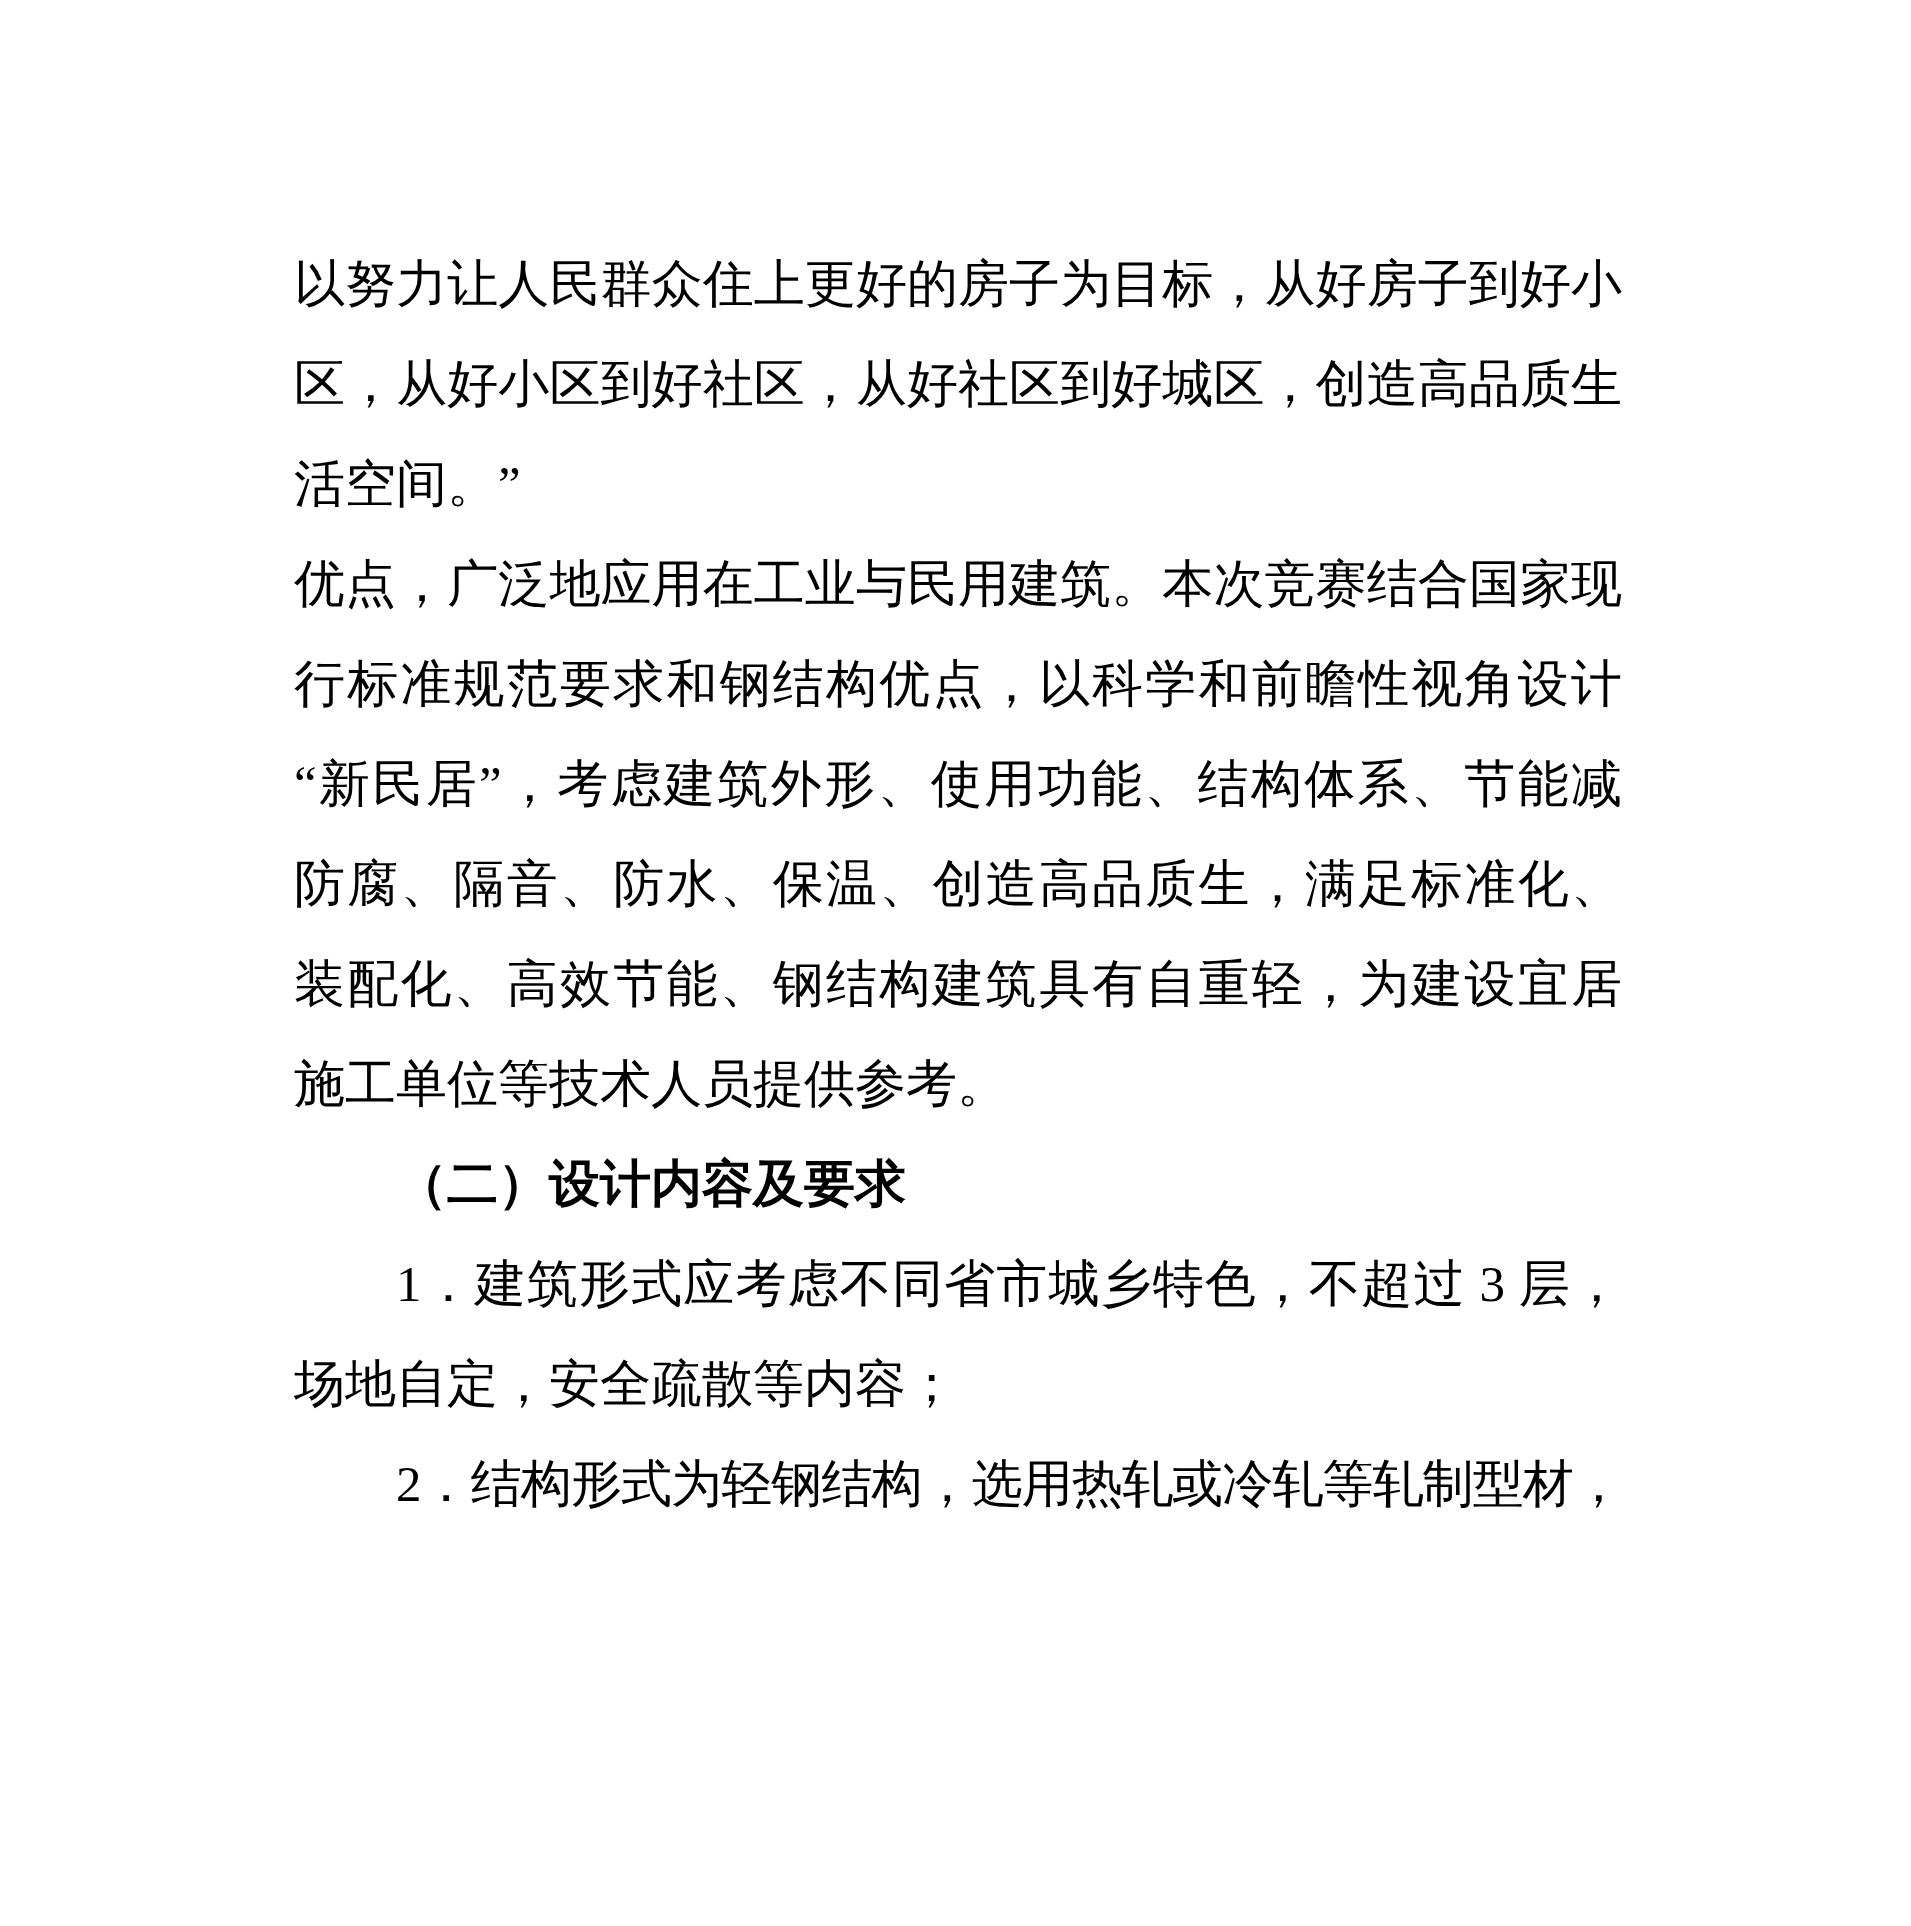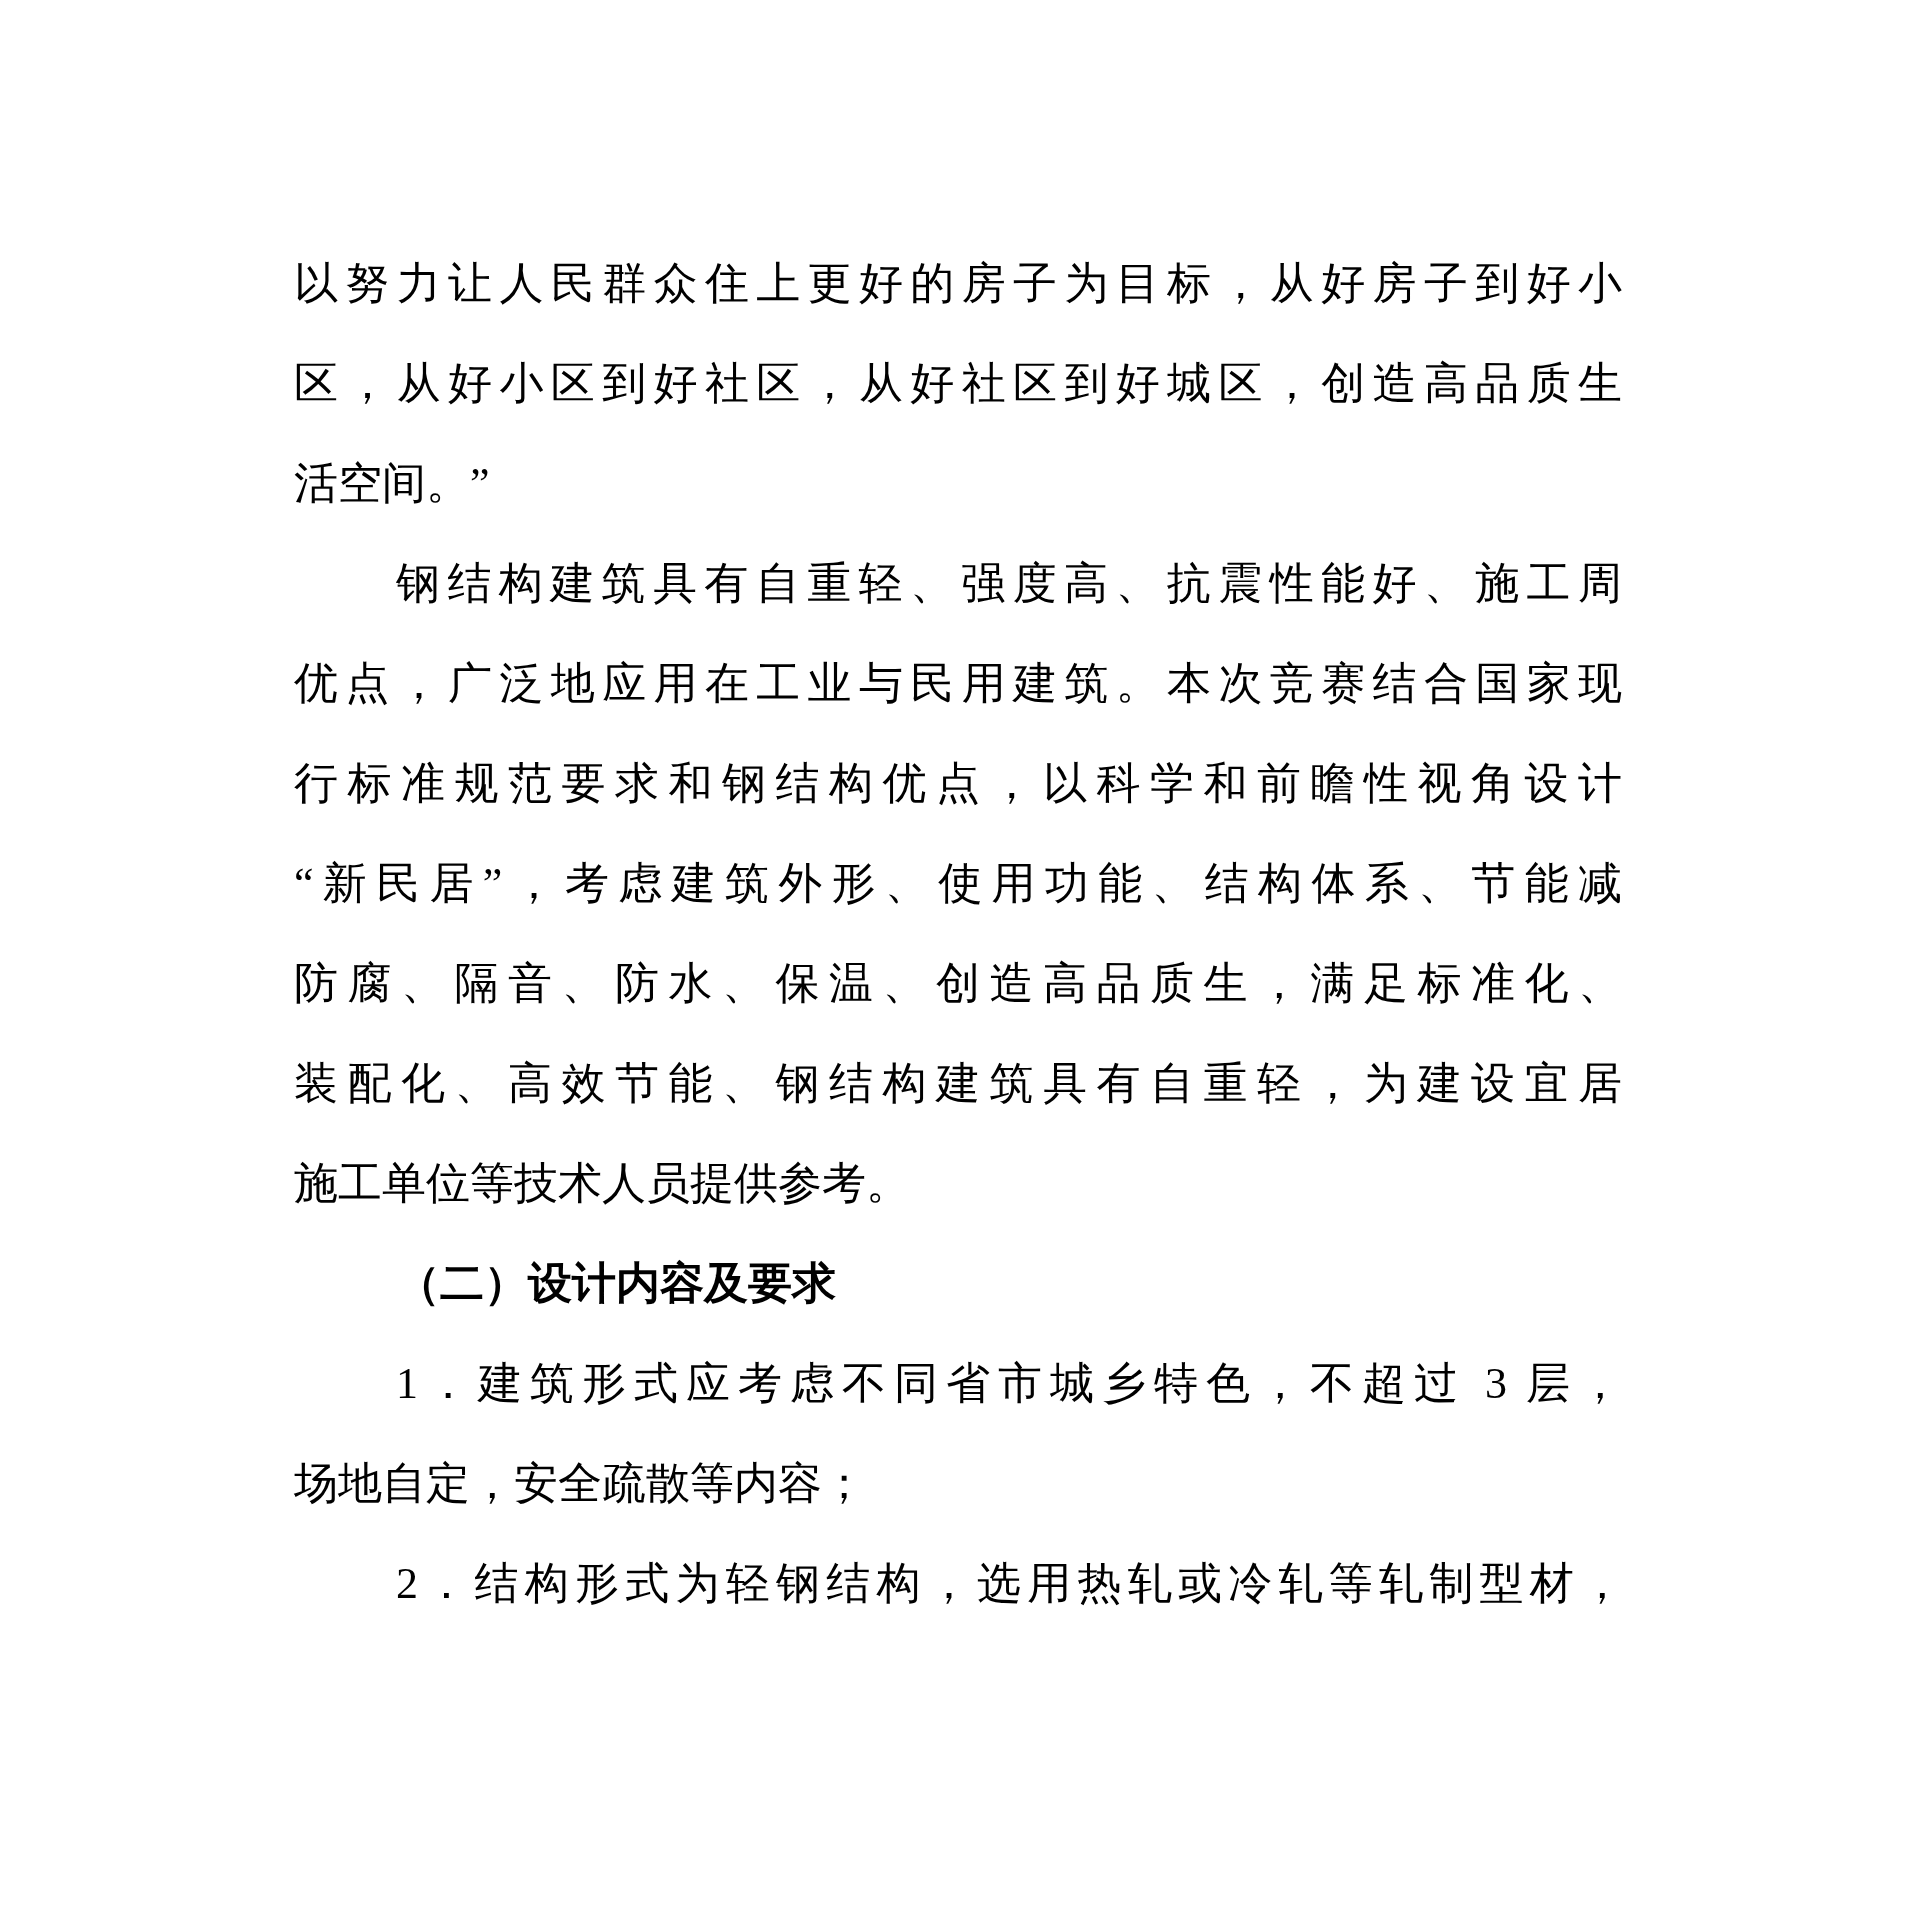"以努力让人民群众住上更好的房子为目标，从好房子到好小" .line { font-size: 44px -> 51px }
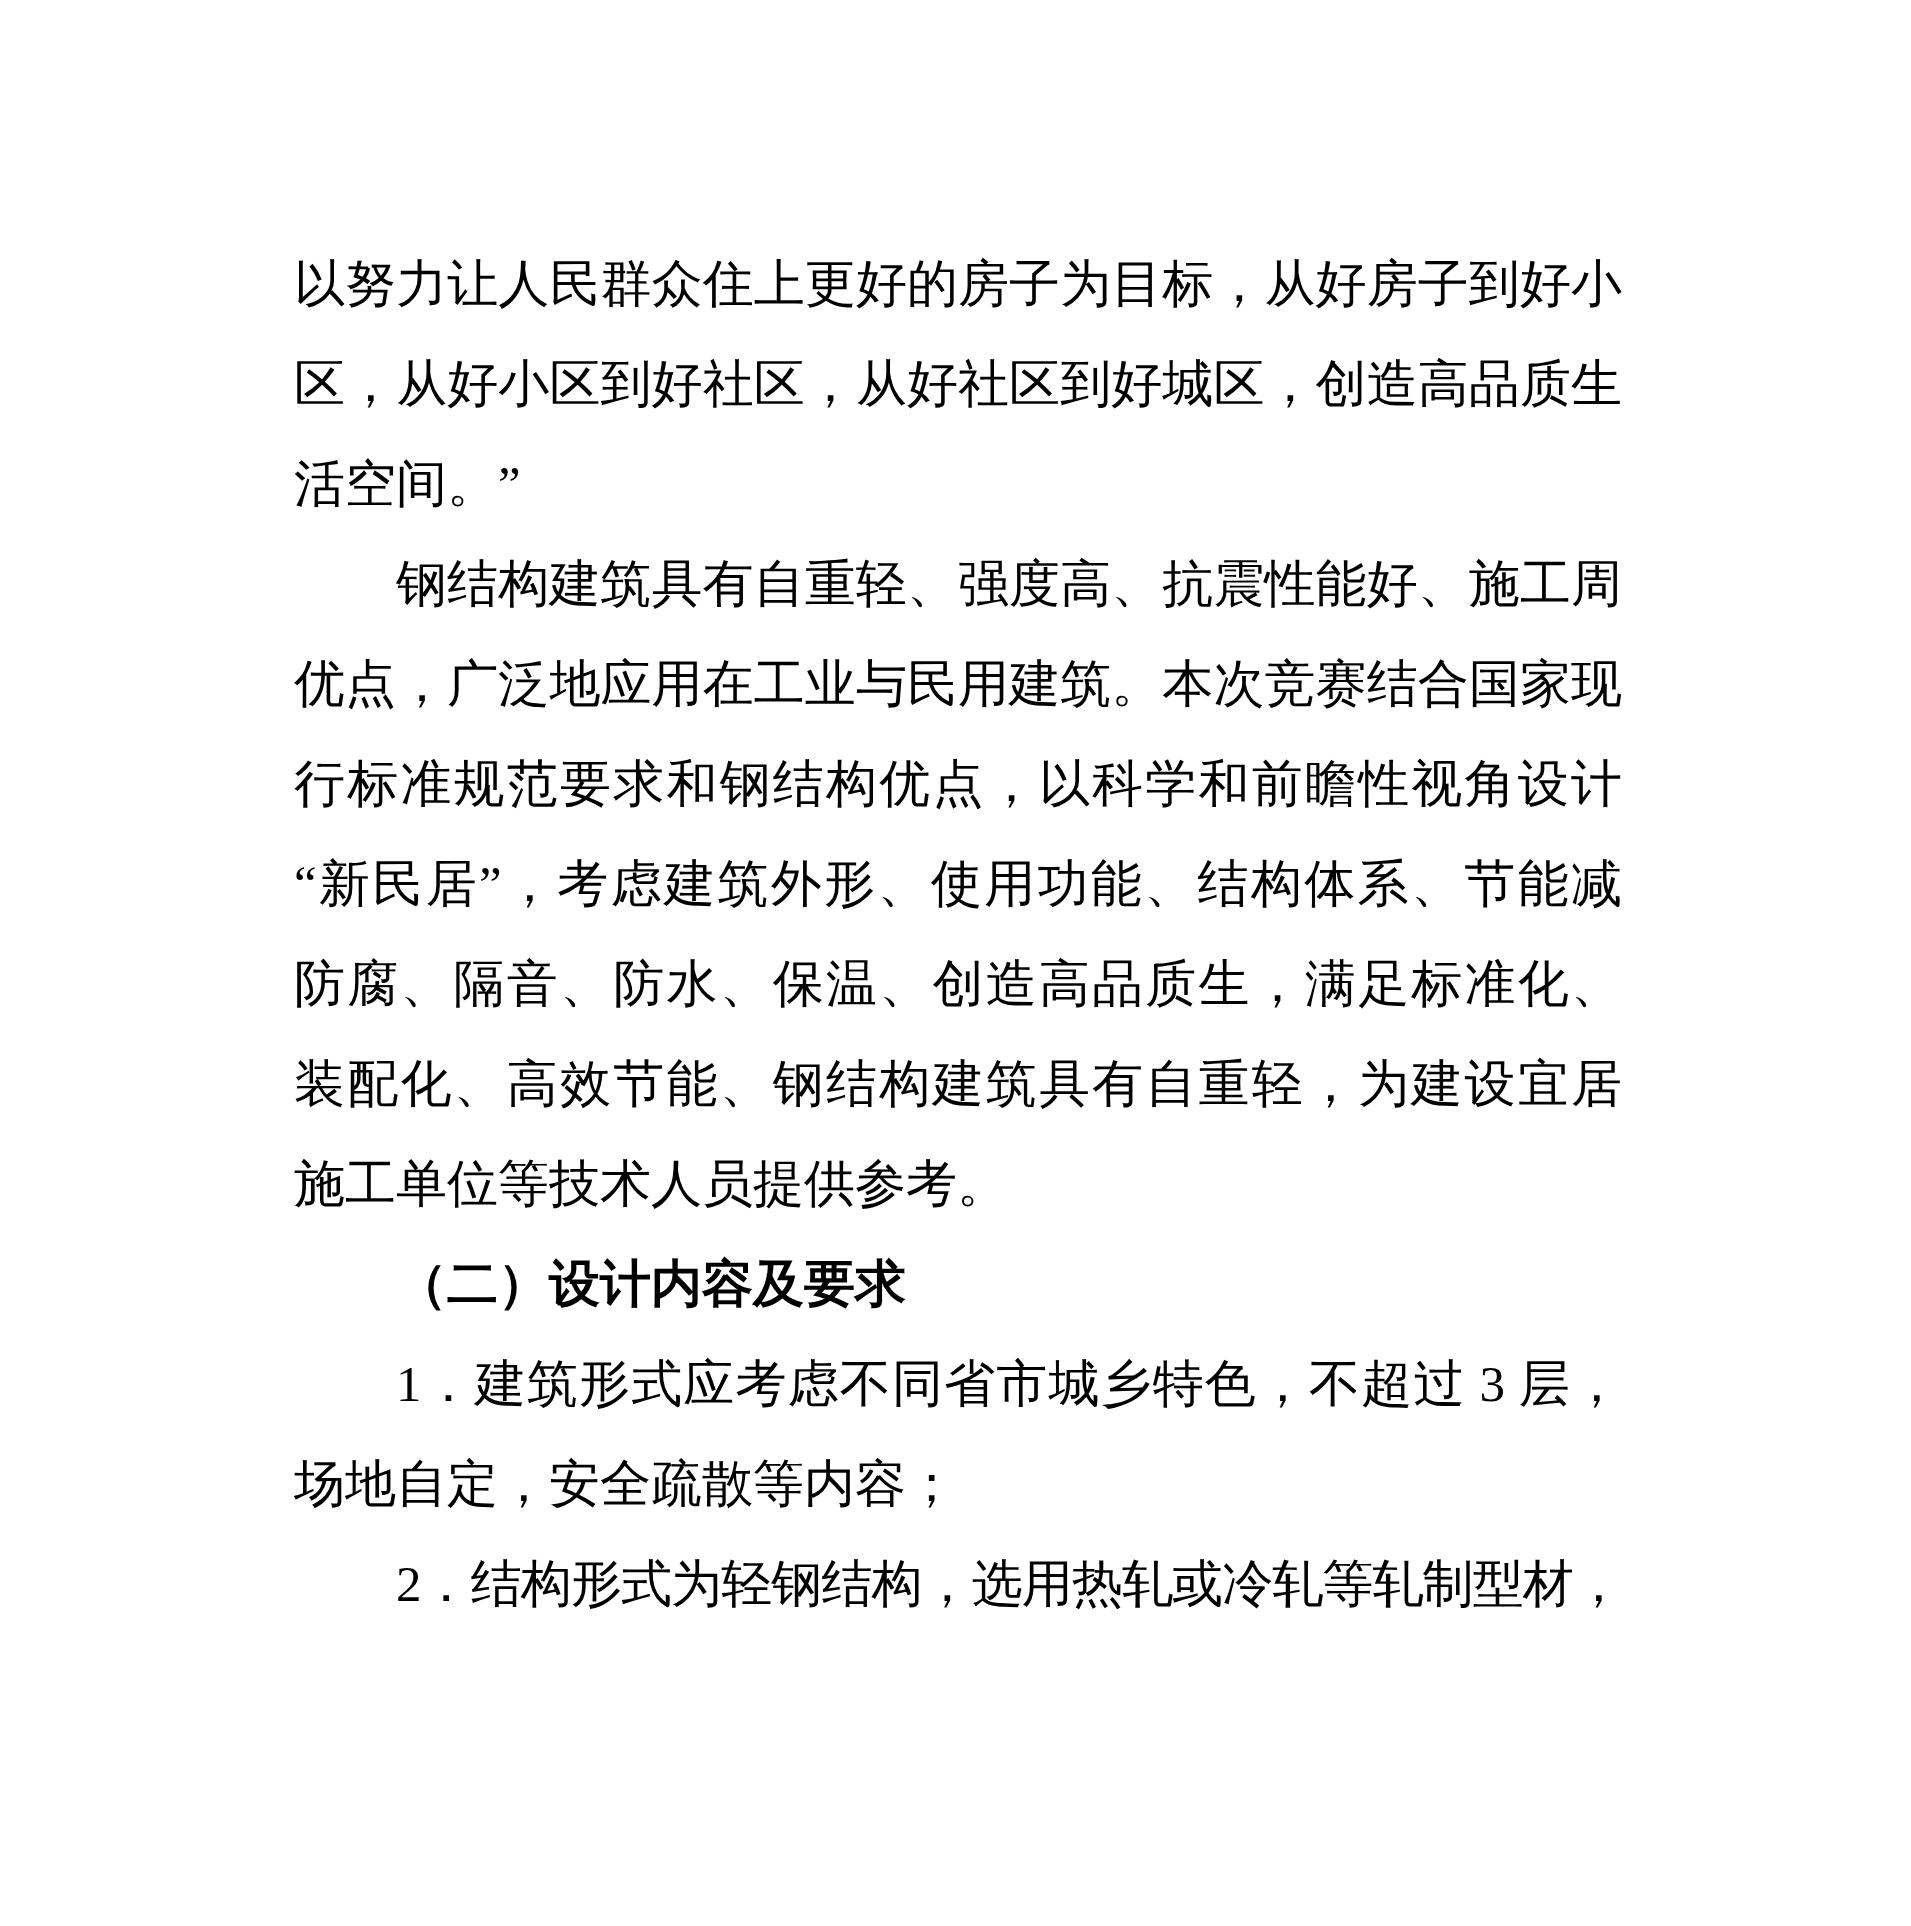"钢结构建筑具有自重轻、强度高、抗震性能好、施工周" div.line { html: <div>钢结构建筑具有自重轻、强度高、抗震性能好、施工周</div> -> none }
